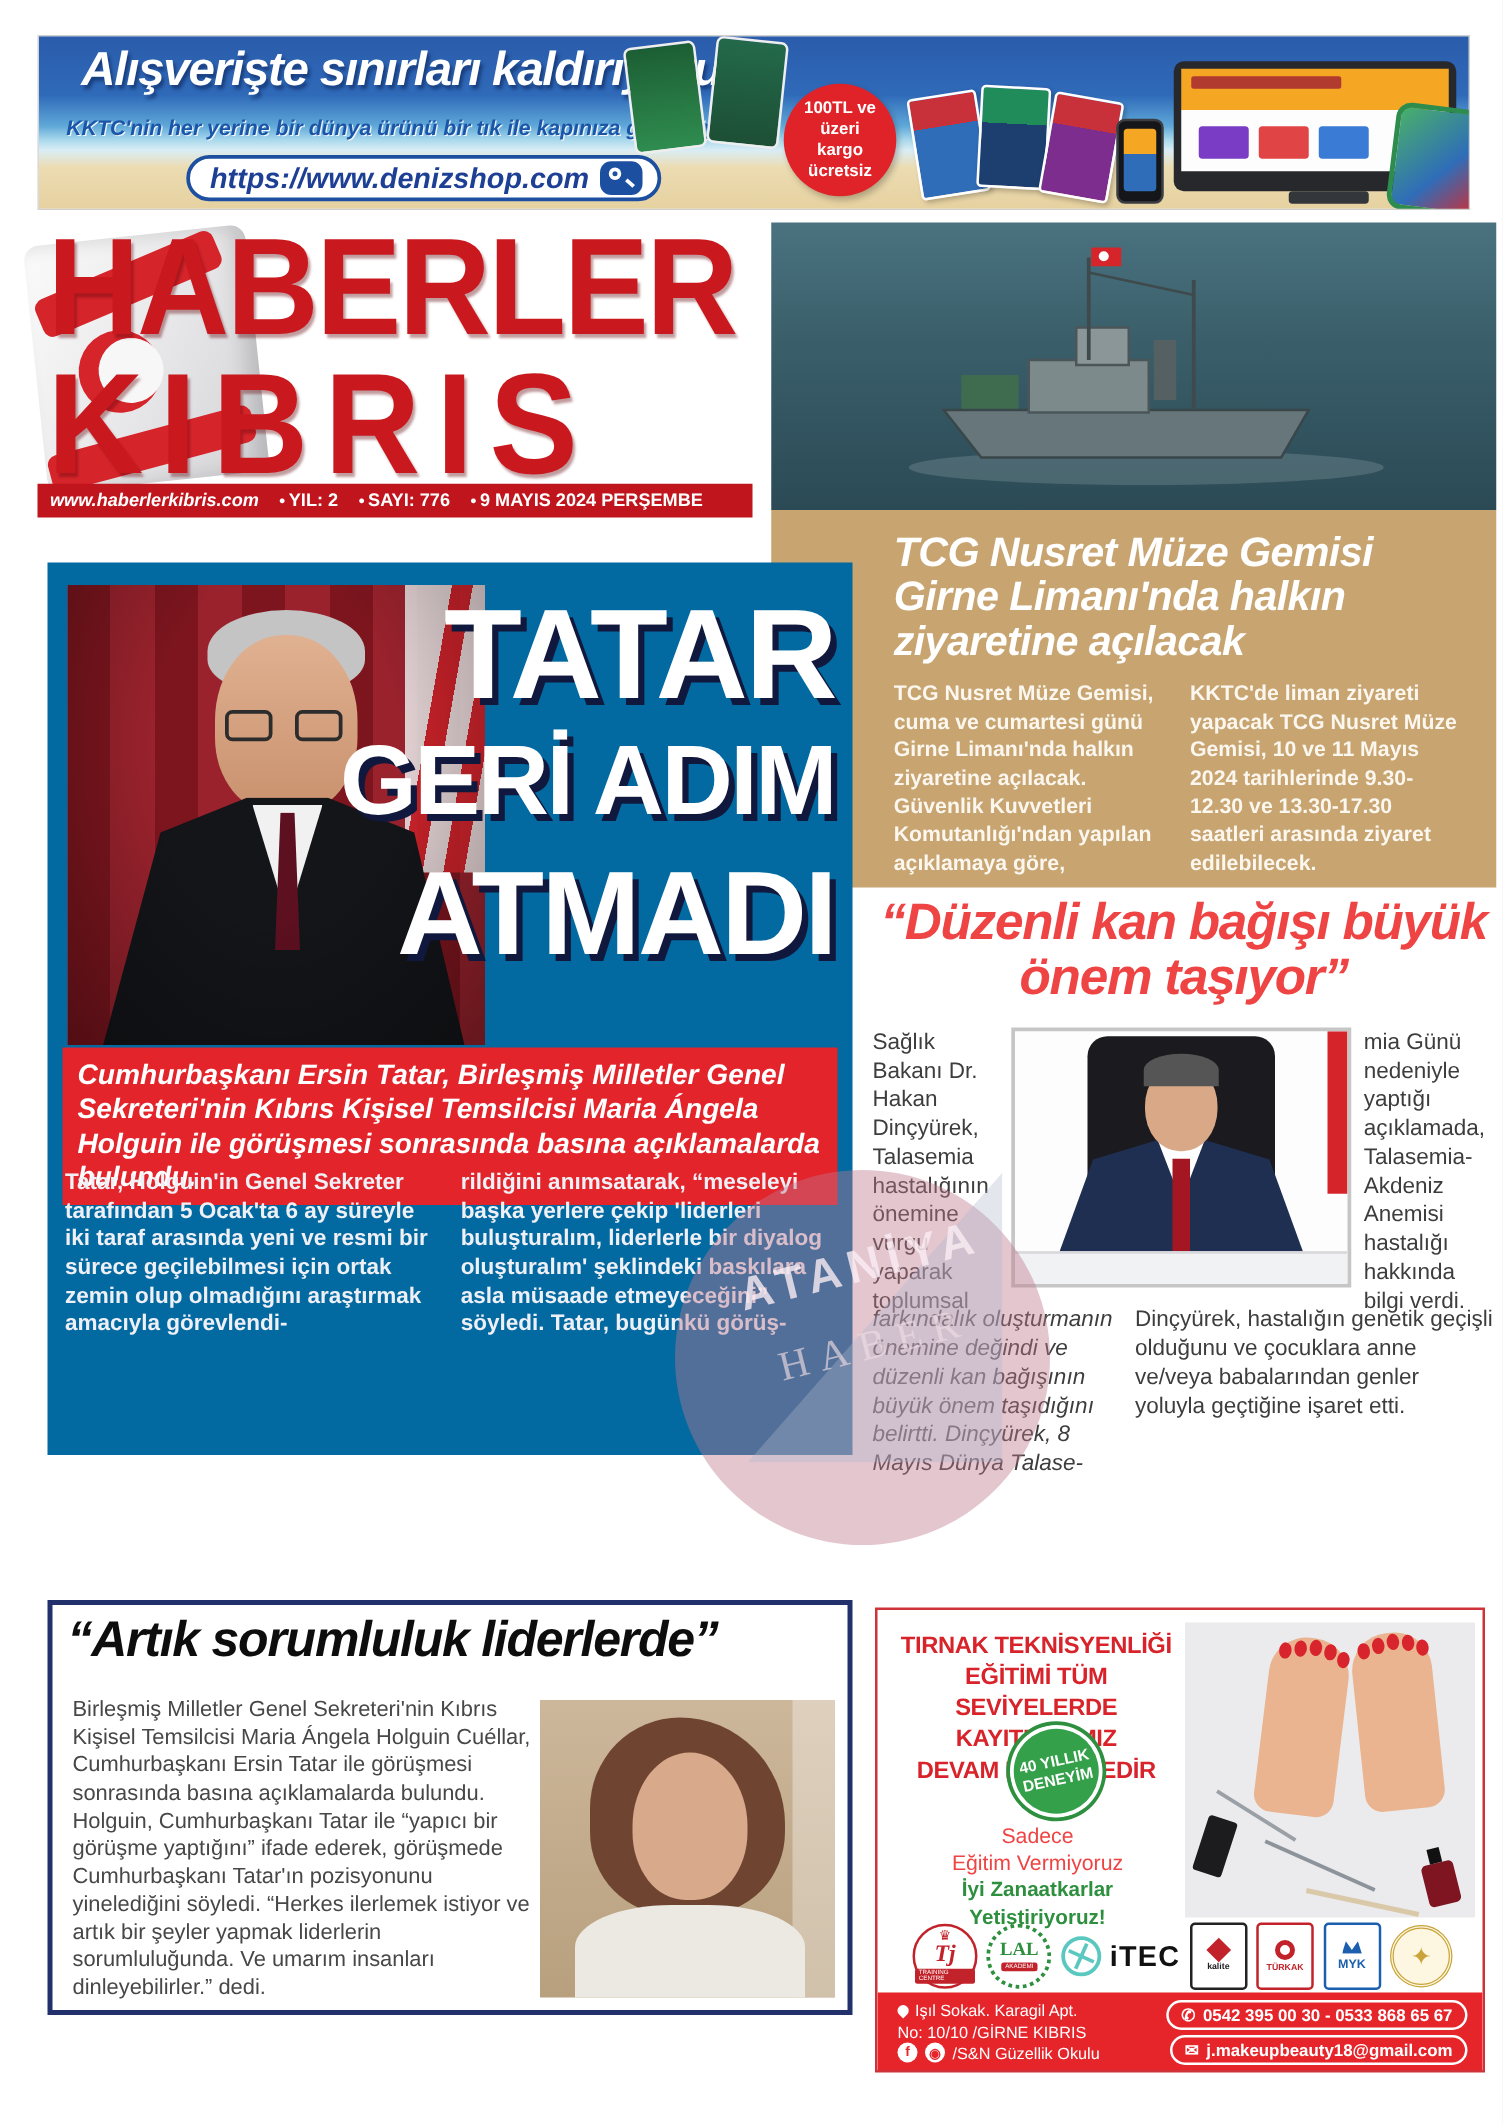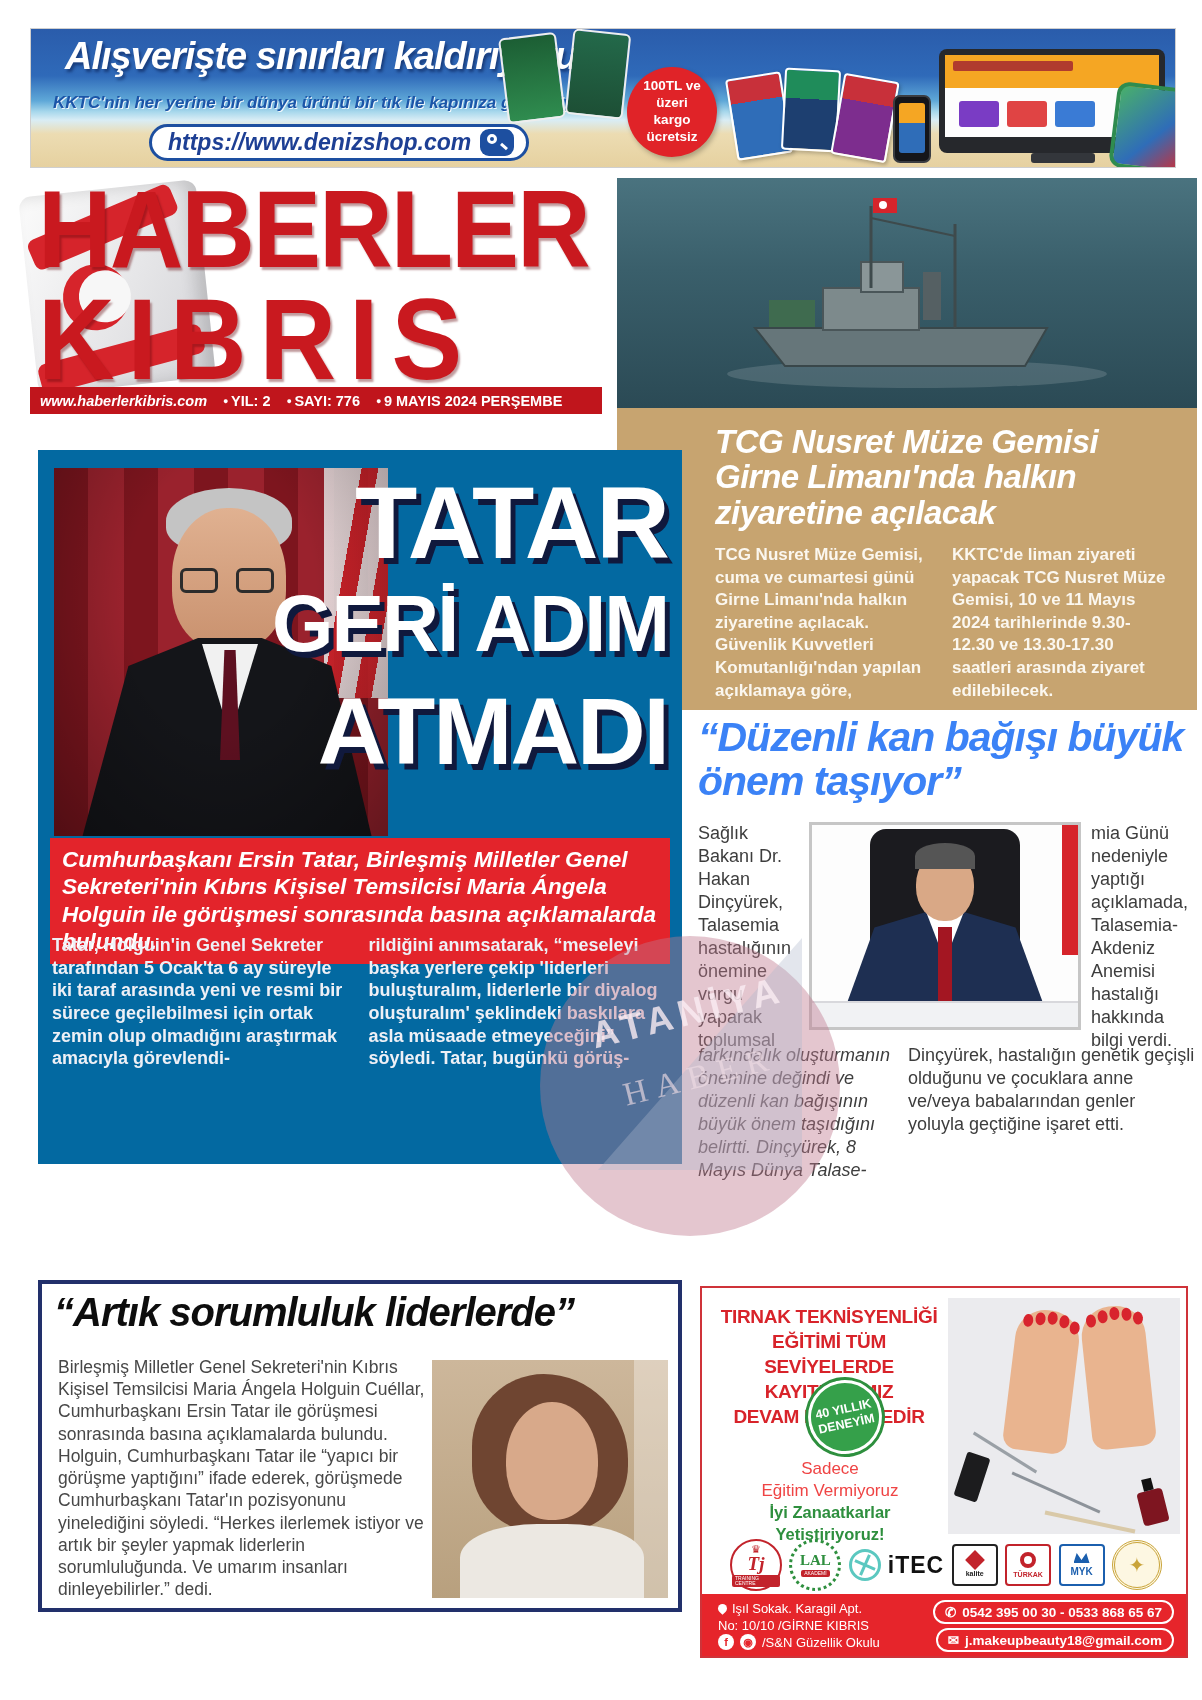"“Düzenli kan bağışı büyük önem" .blood-headline { color: #3b82f6 -> #ef4444; text-align: none -> center }
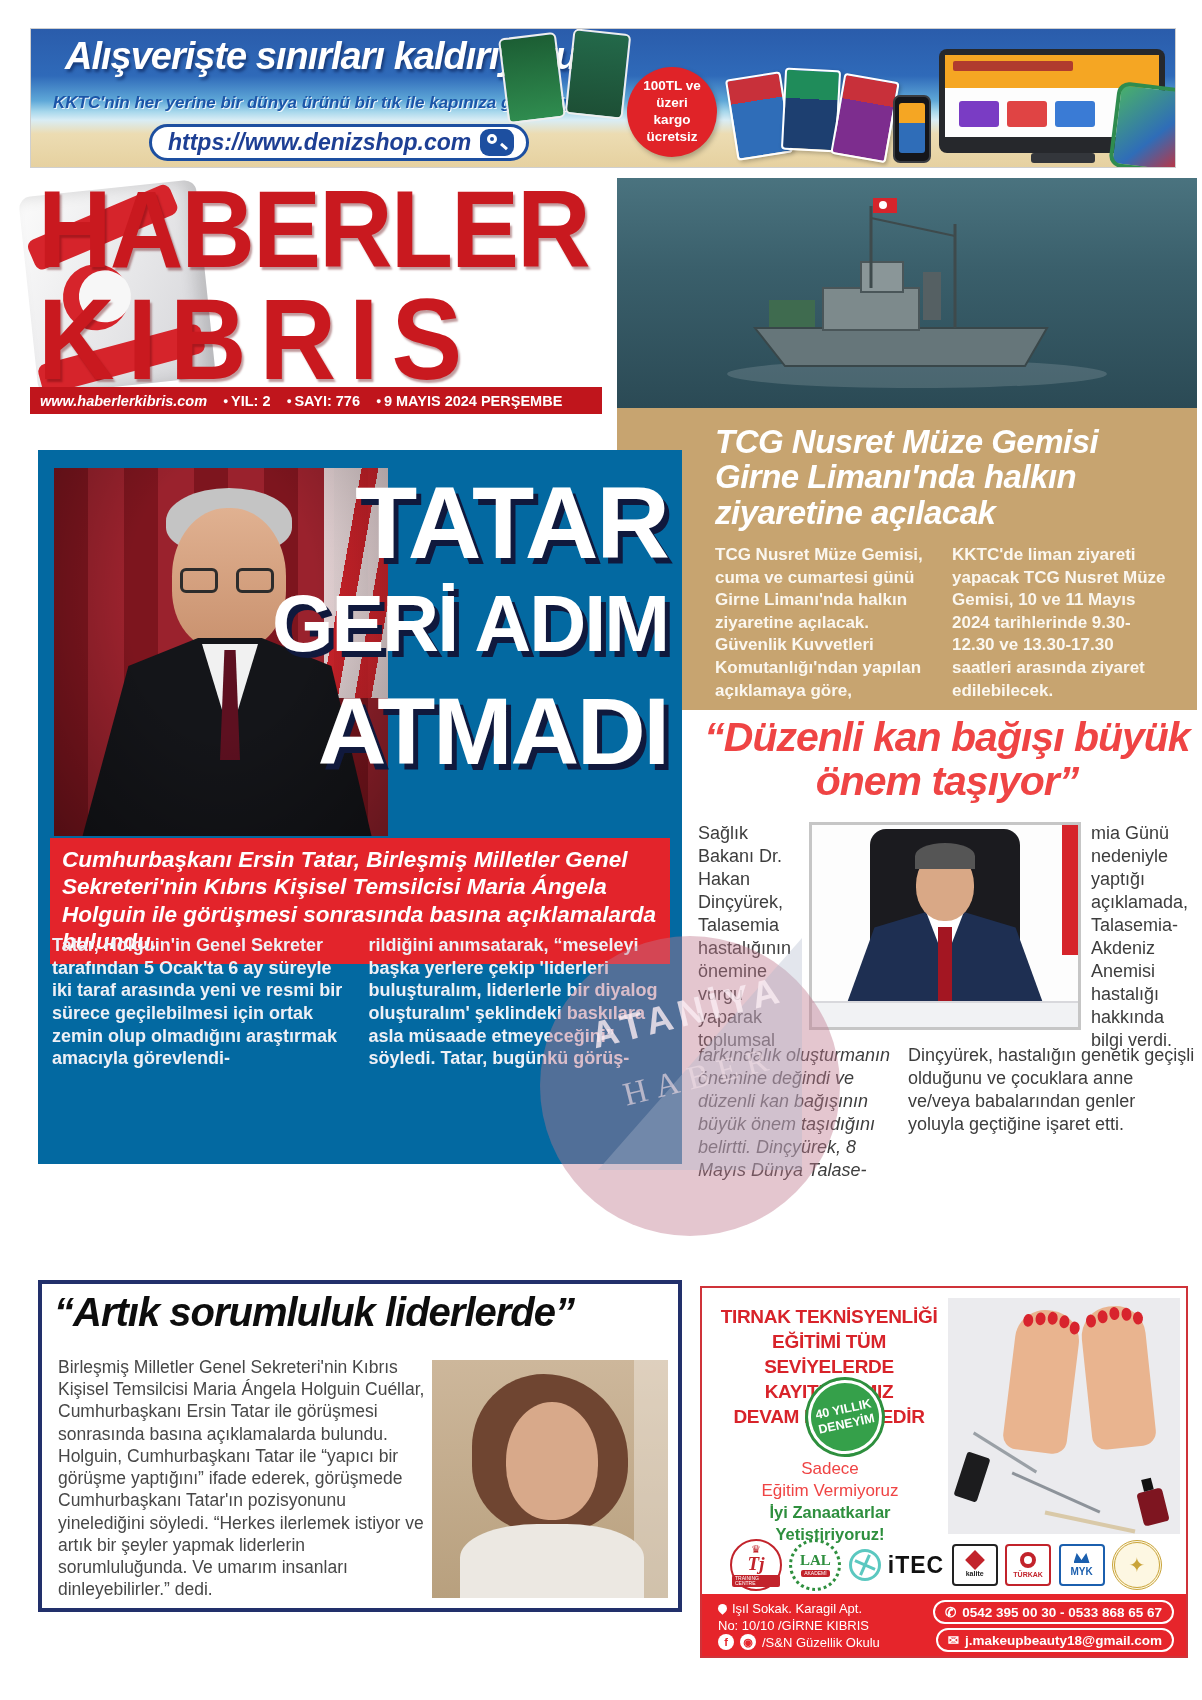"MYK" .cert { height: 42px -> 54px }
